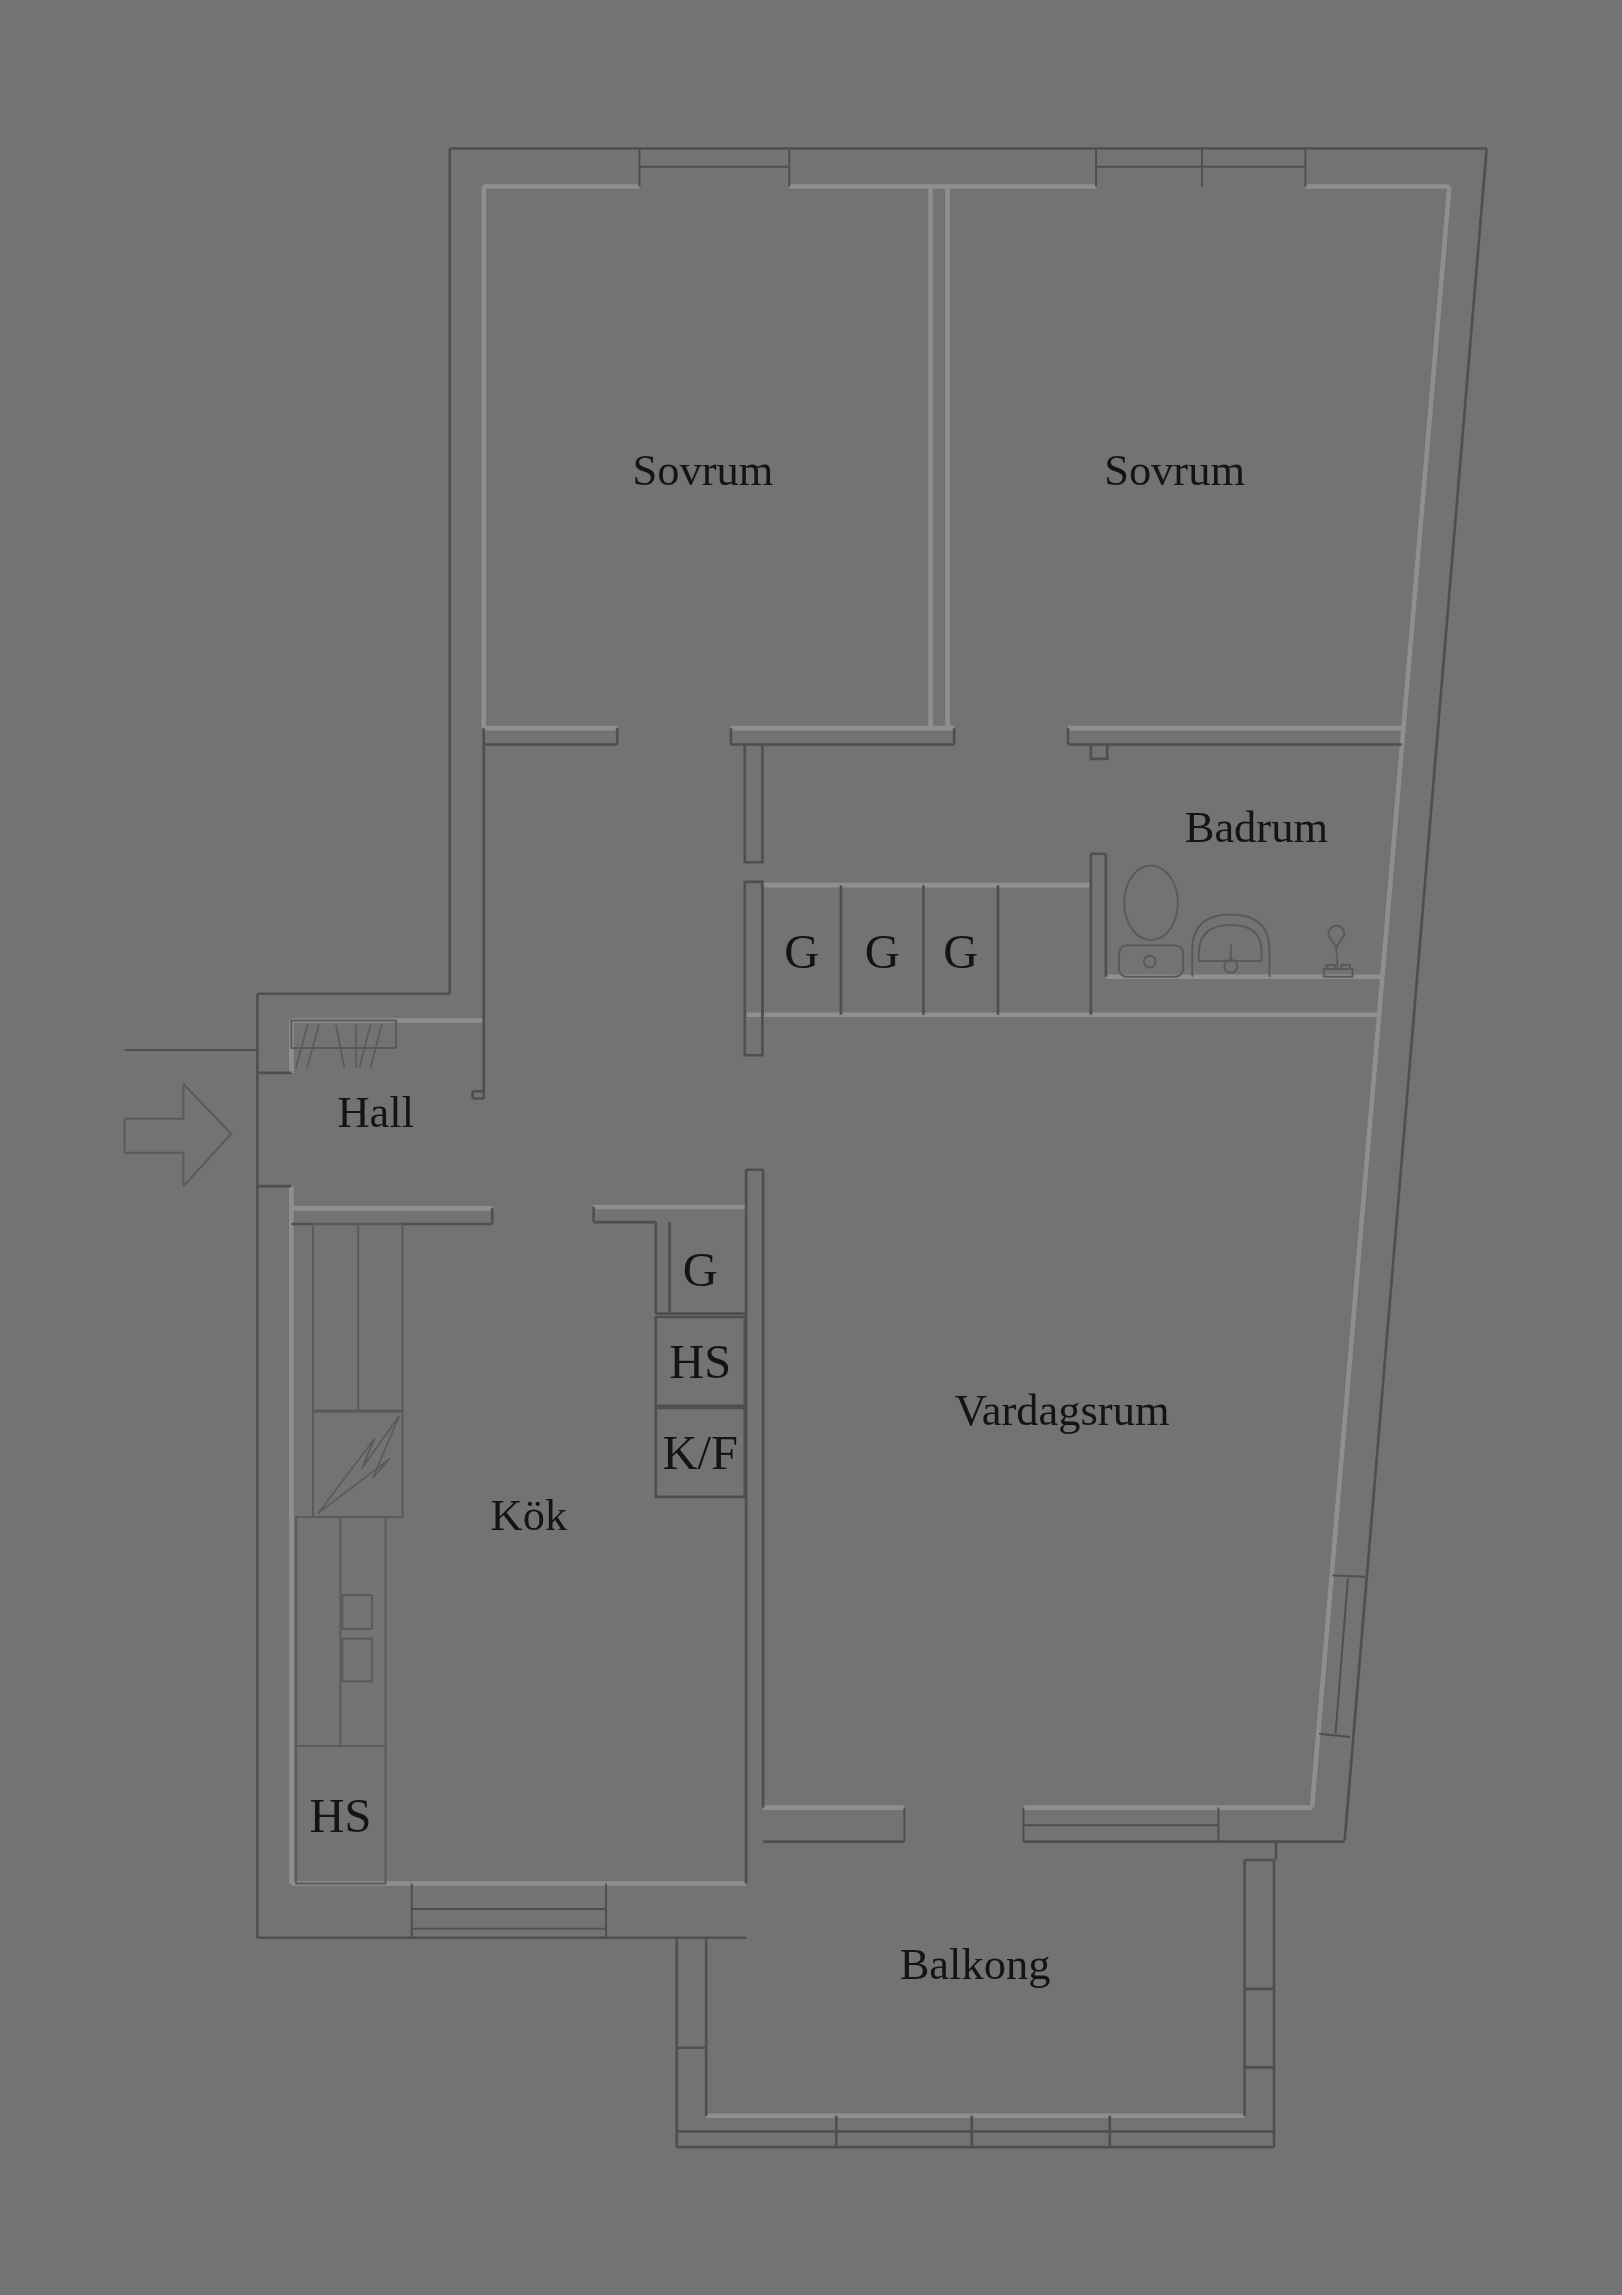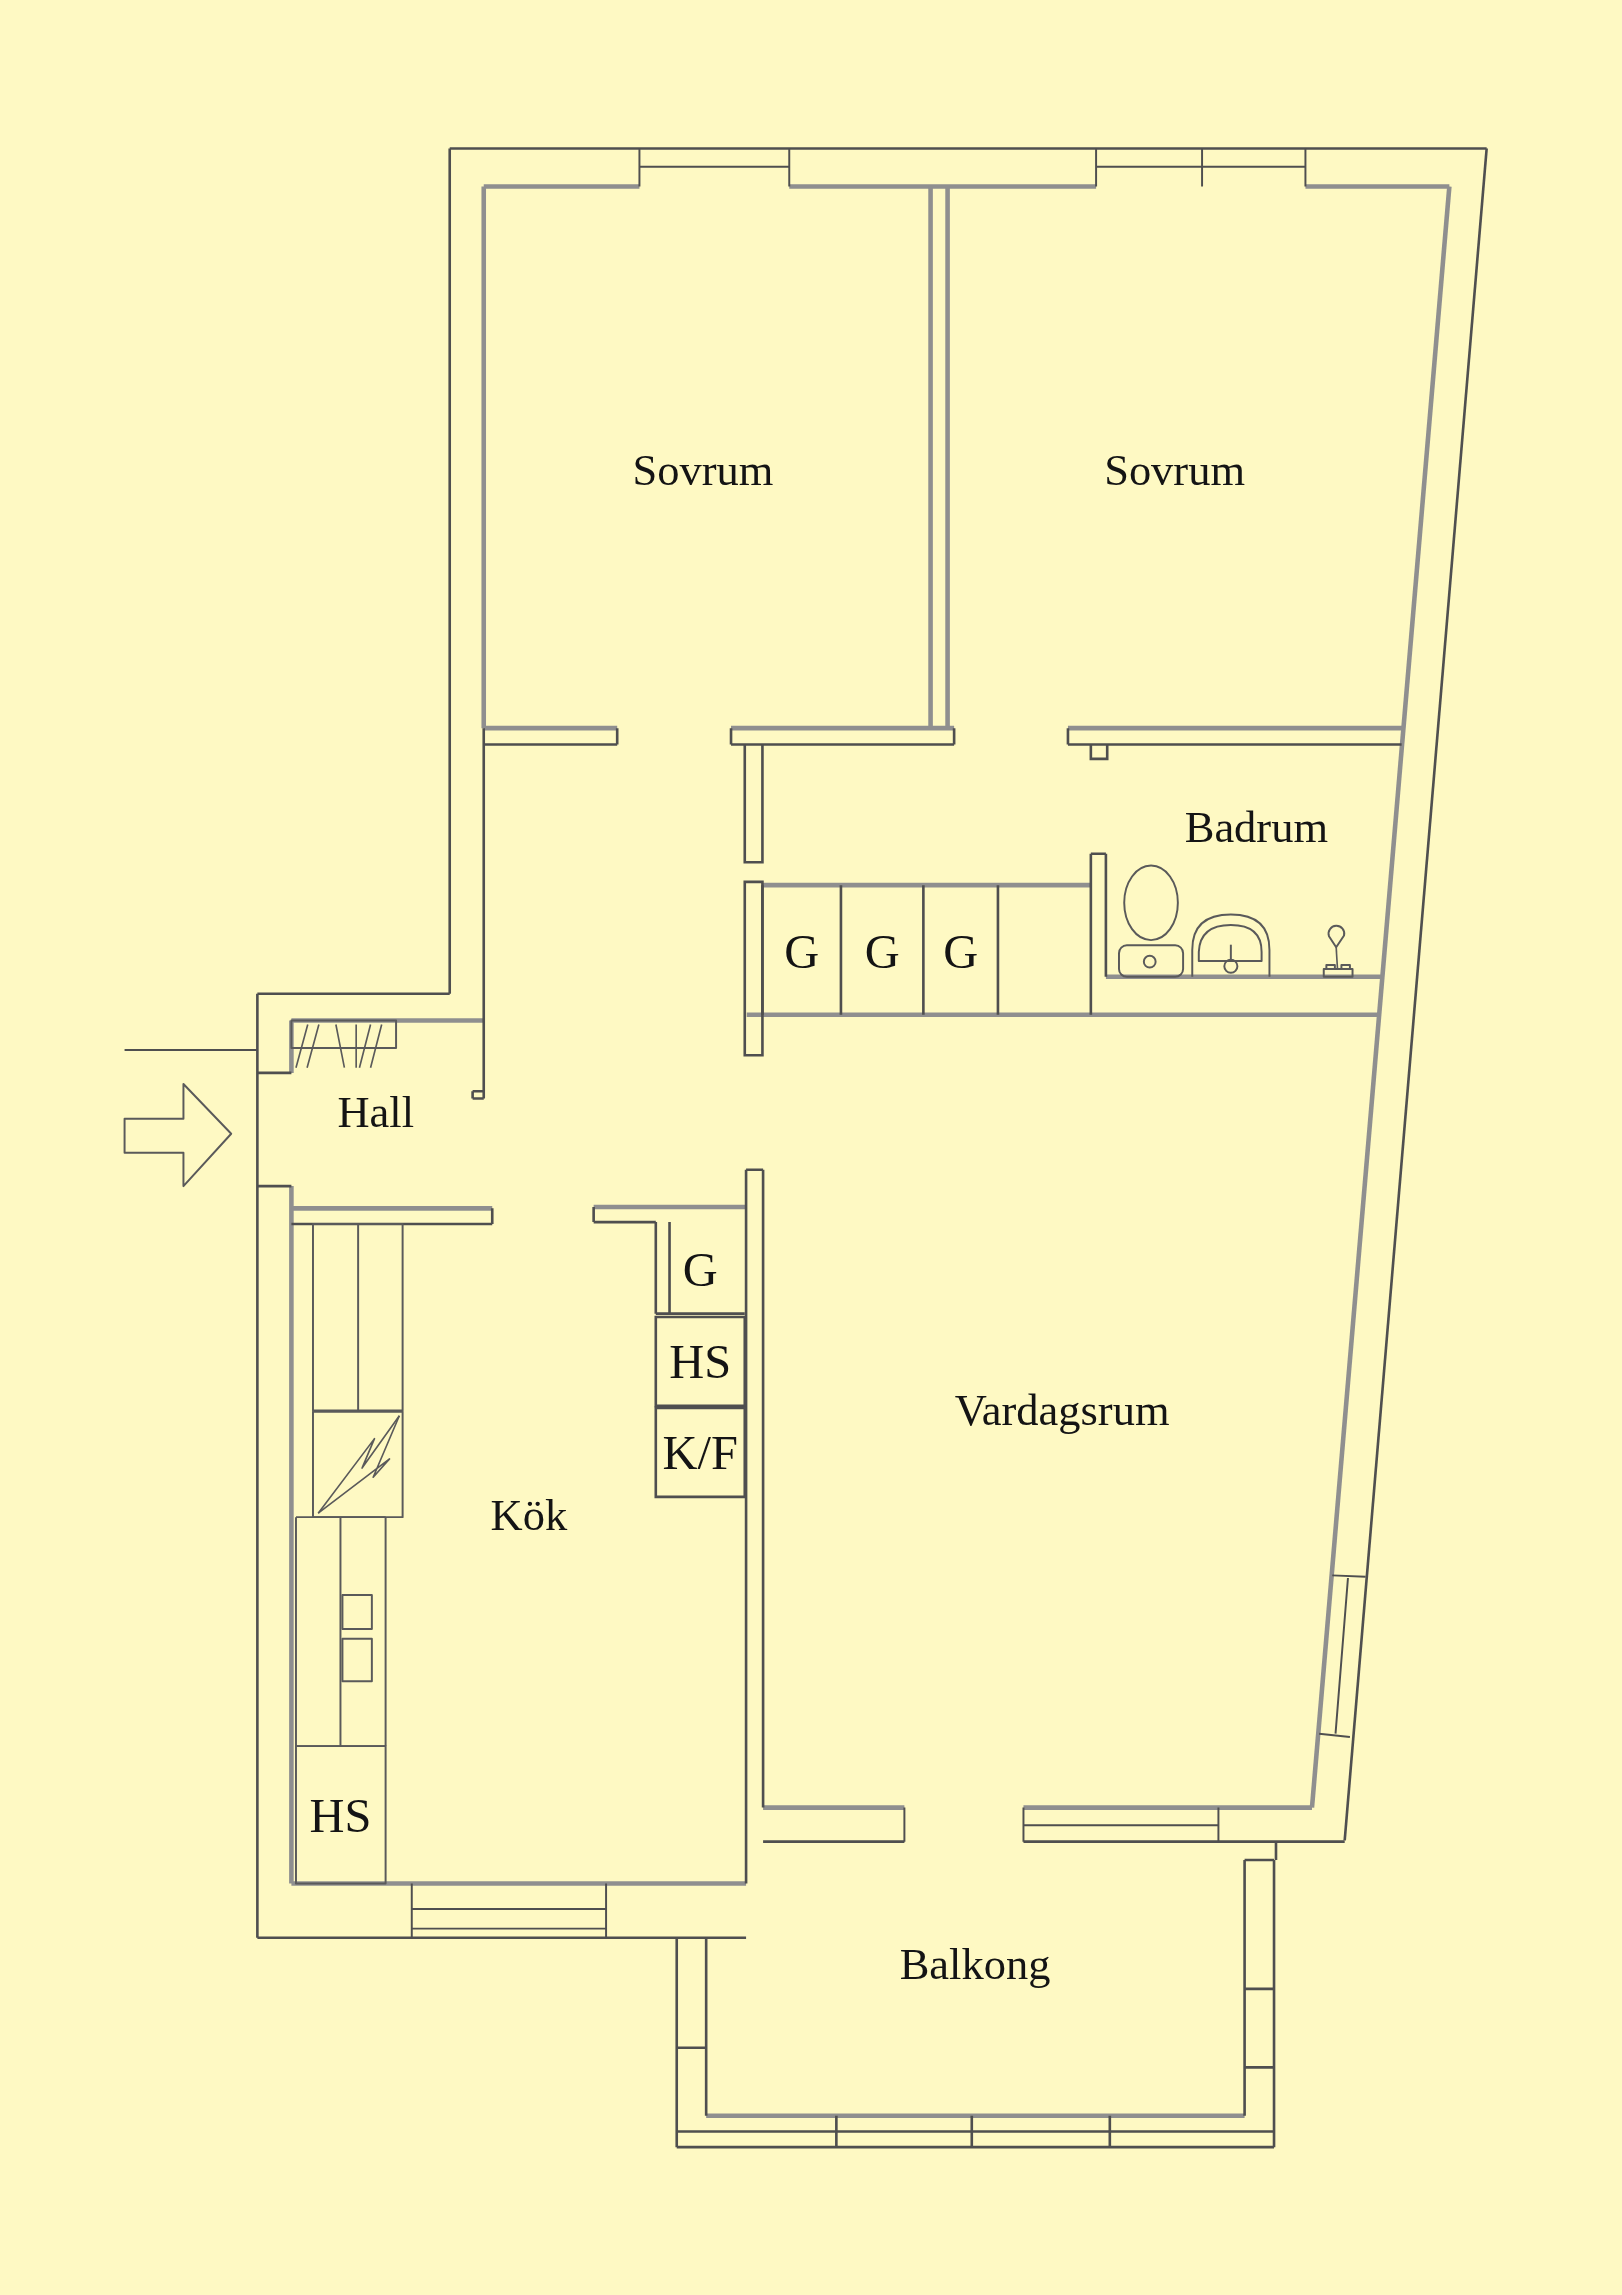"Sovrum" .page { background: #fef9c3 -> #737373 }
